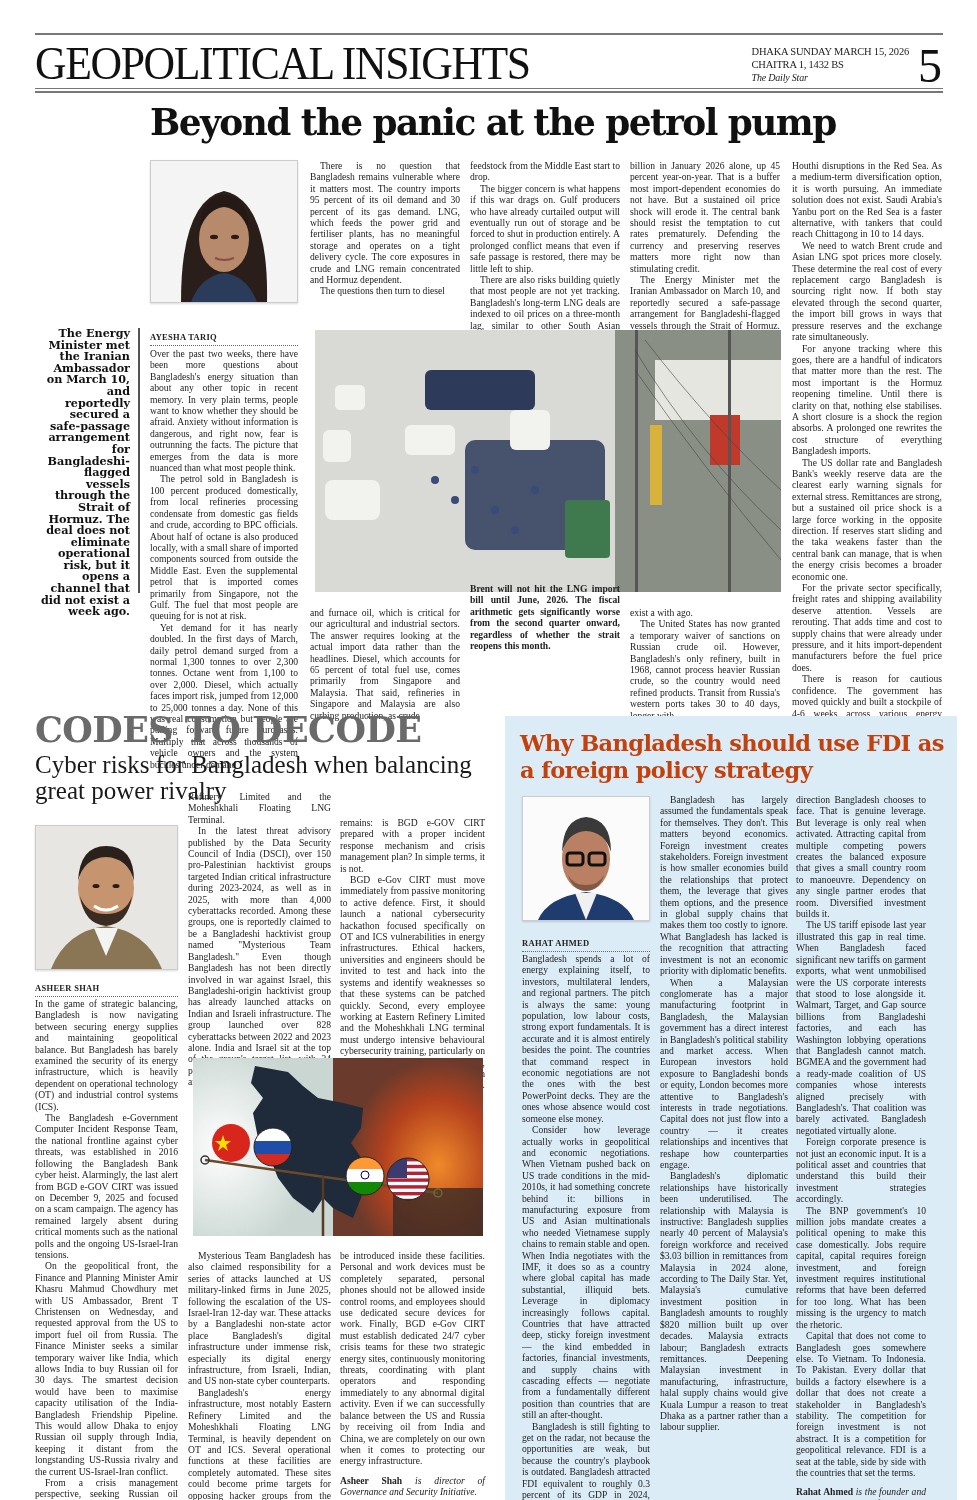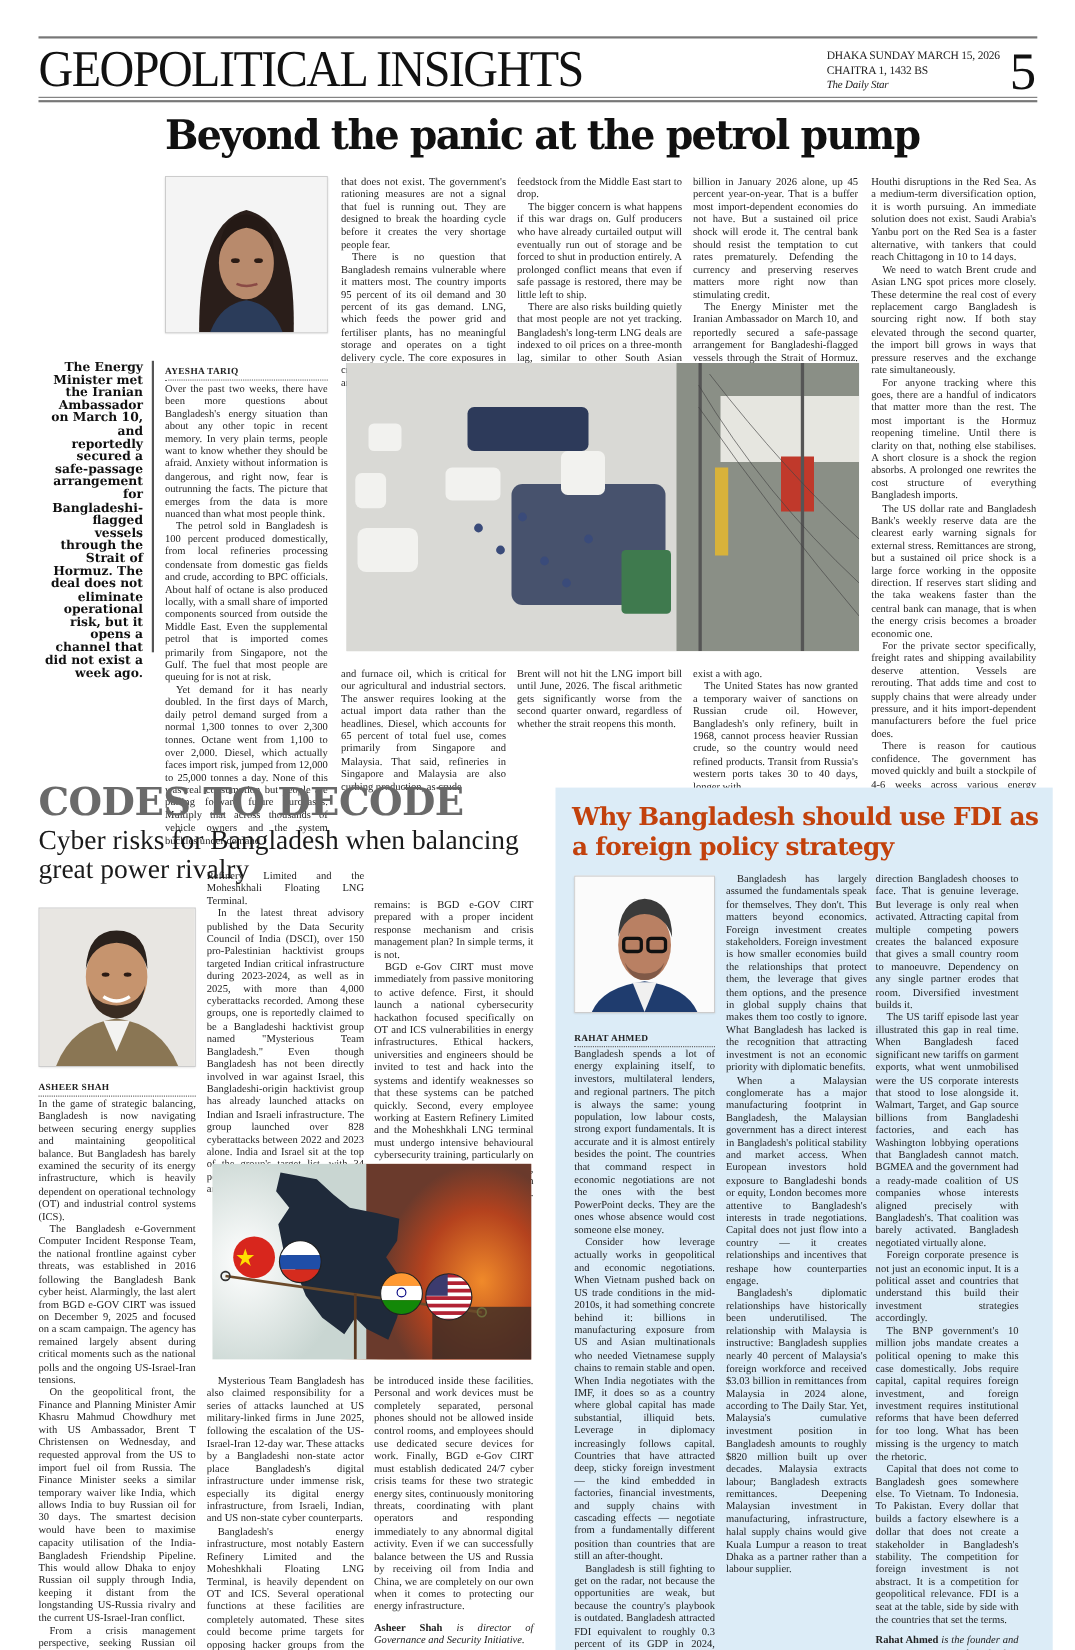"that does not exist. The" p.noind { html: <p>that does not exist. The government's rationing measures are not a signal that fuel is running out. They are designed to break the hoarding cycle before it creates the very shortage people fear.</p> -> none }
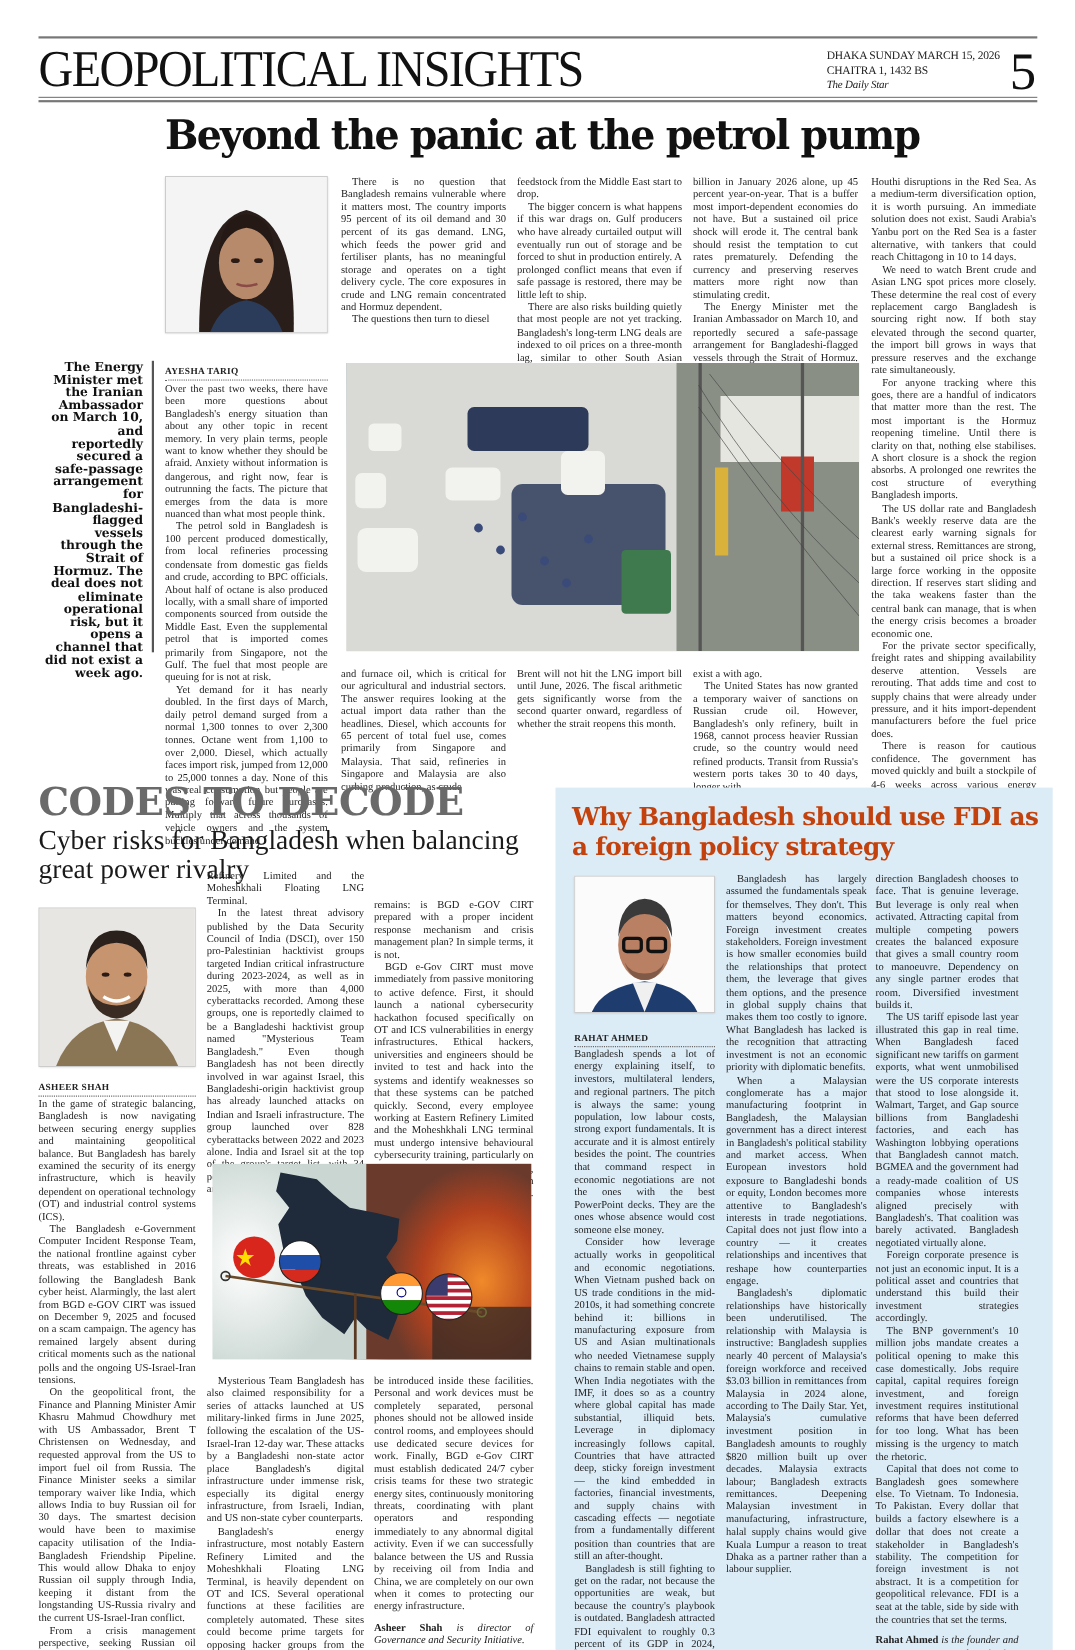"Brent will not hit the" div.col { font-weight: none -> bold; top: 607px -> 583px }
